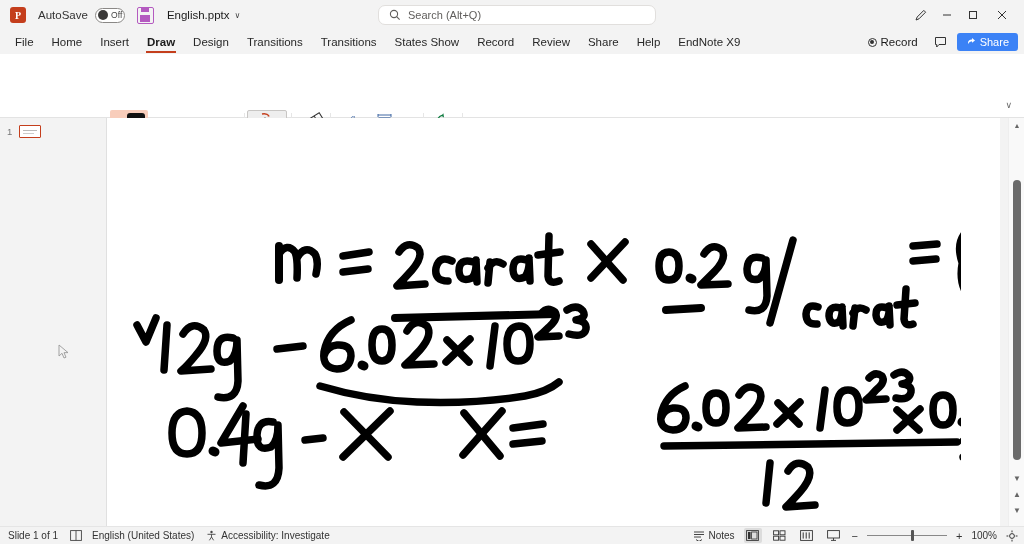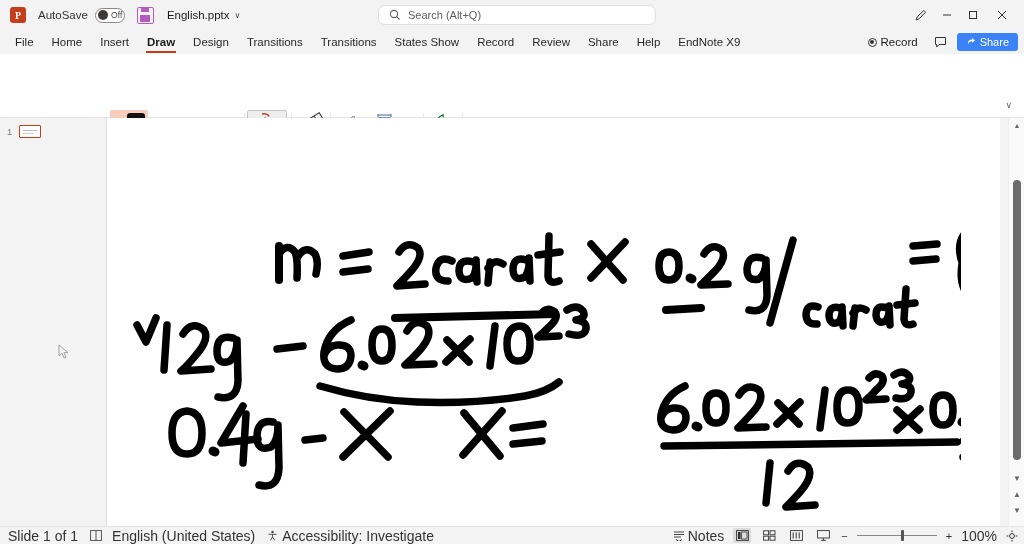"Slide 1 of 1" .sb-txt { font-size: 14px -> 10px }
